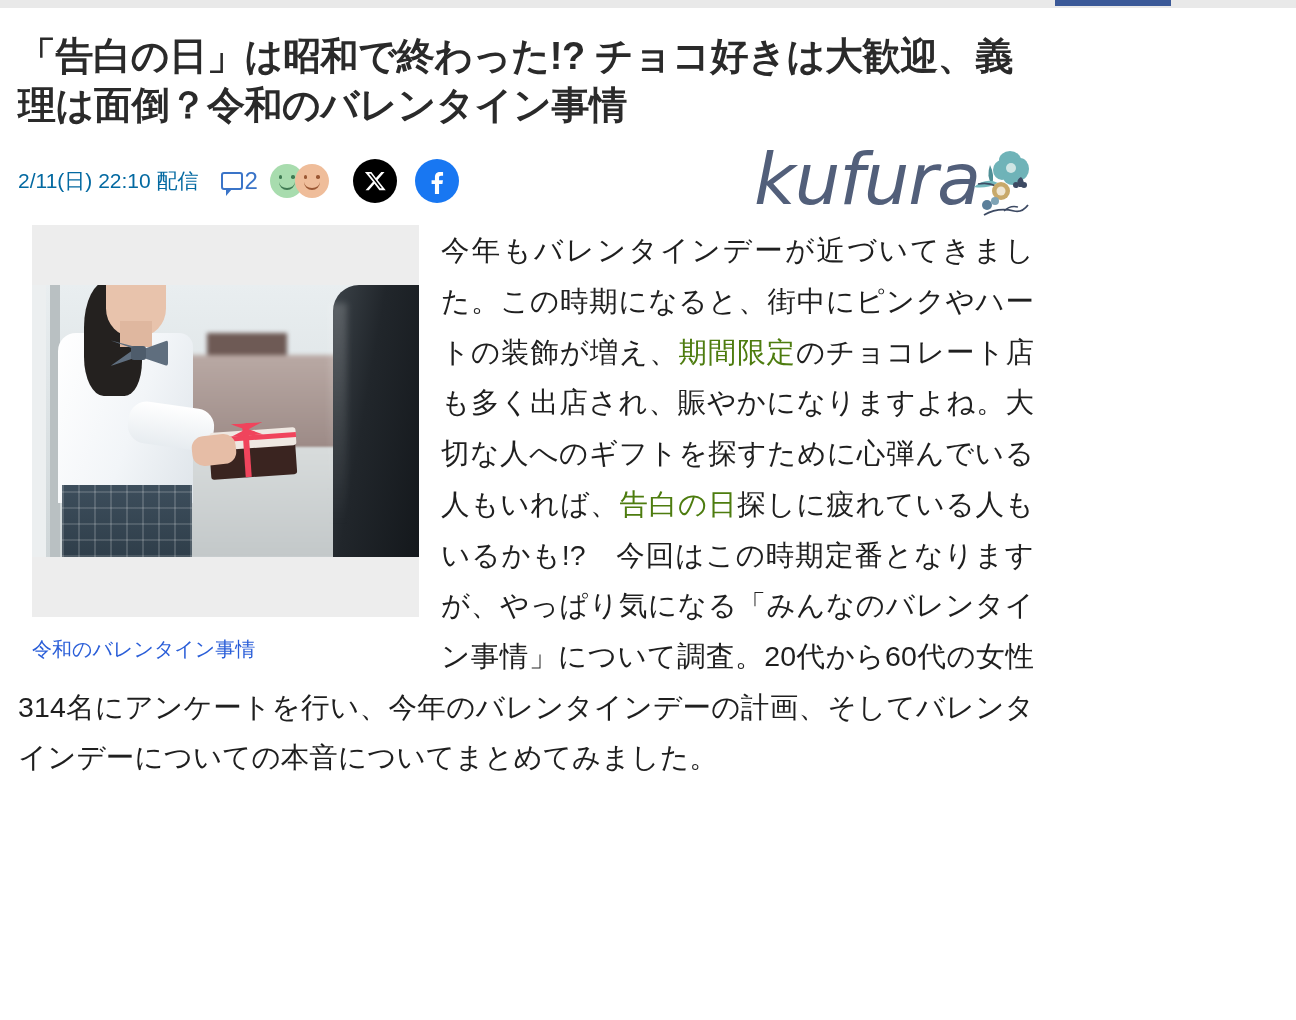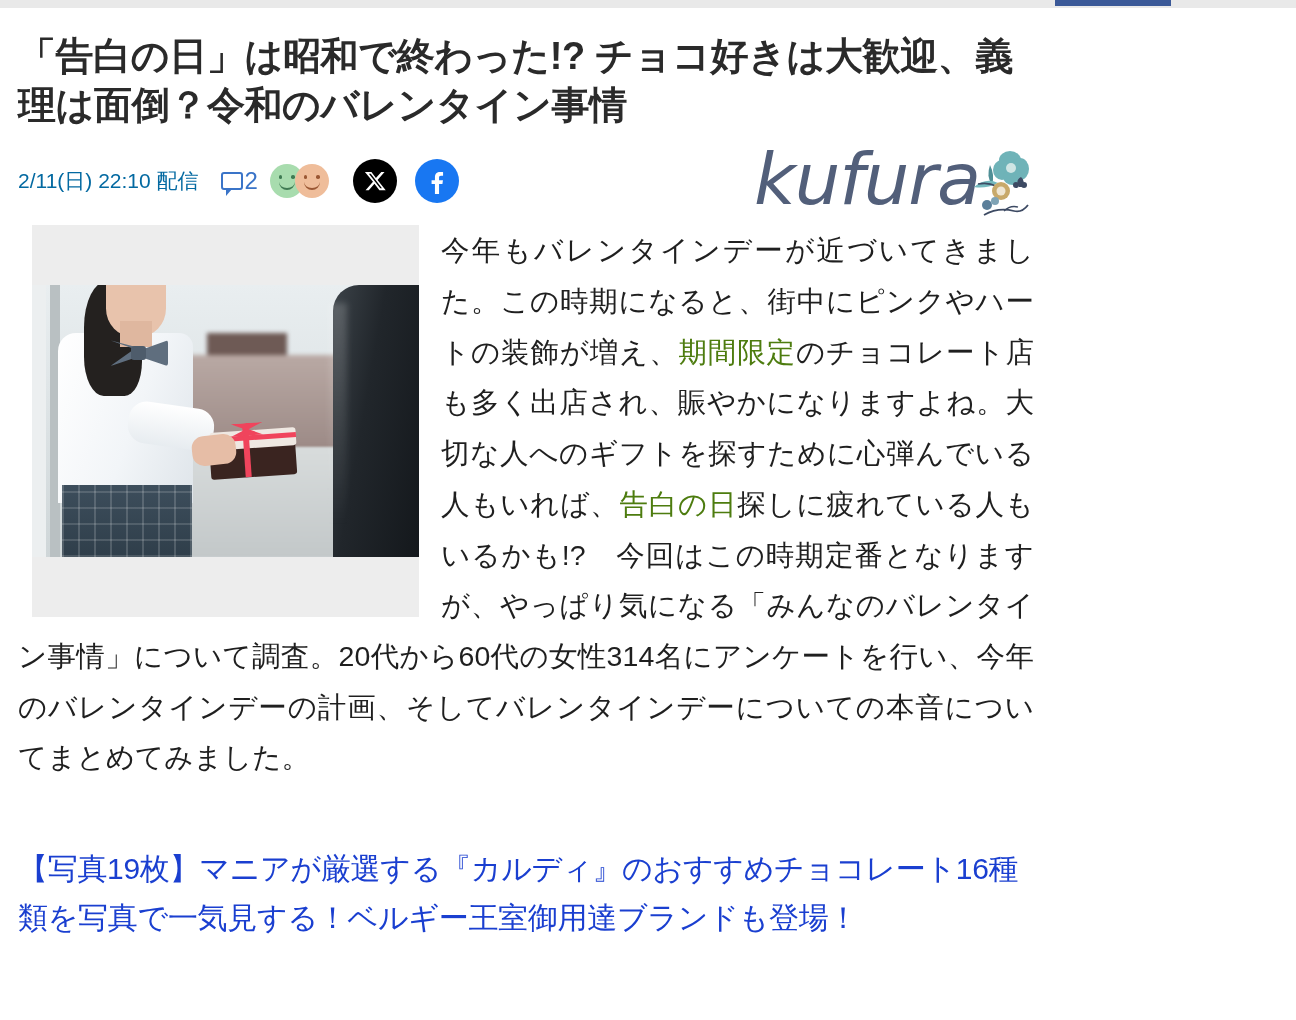"令和のバレンタイン事情" a.caption { html: none -> <a>令和のバレンタイン事情</a> }
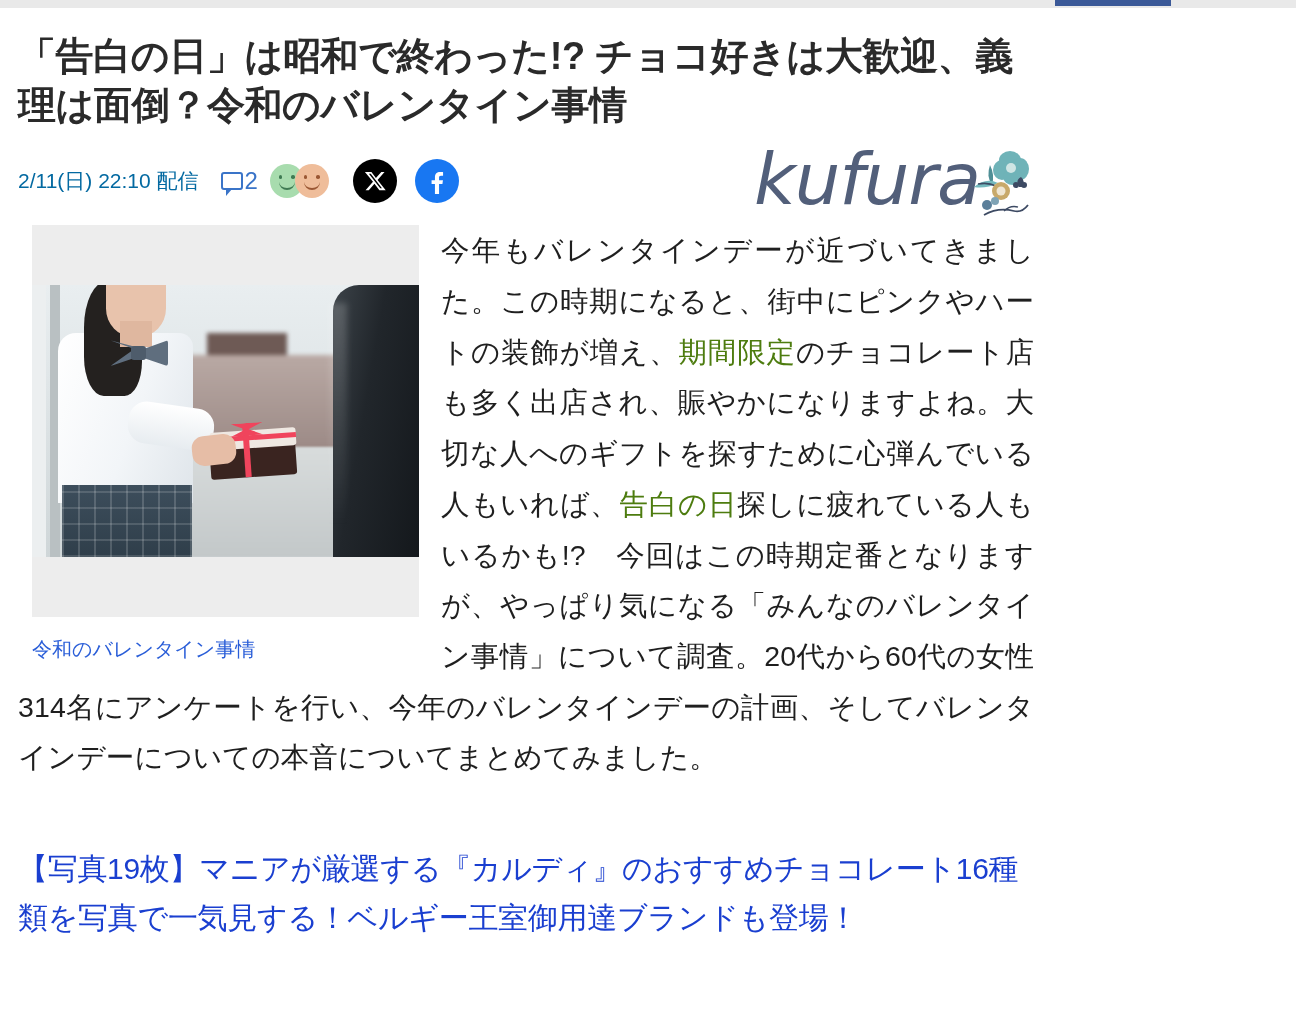"【写真19枚】マニアが厳選する『カルディ』のおすすめチョコレート16種類を写真で" a.promo { html: <a>【写真19枚】マニアが厳選する『カルディ』のおすすめチョコレート16種類を写真で一気見する！ベルギー王室御用達ブランドも登場！</a> -> none }
